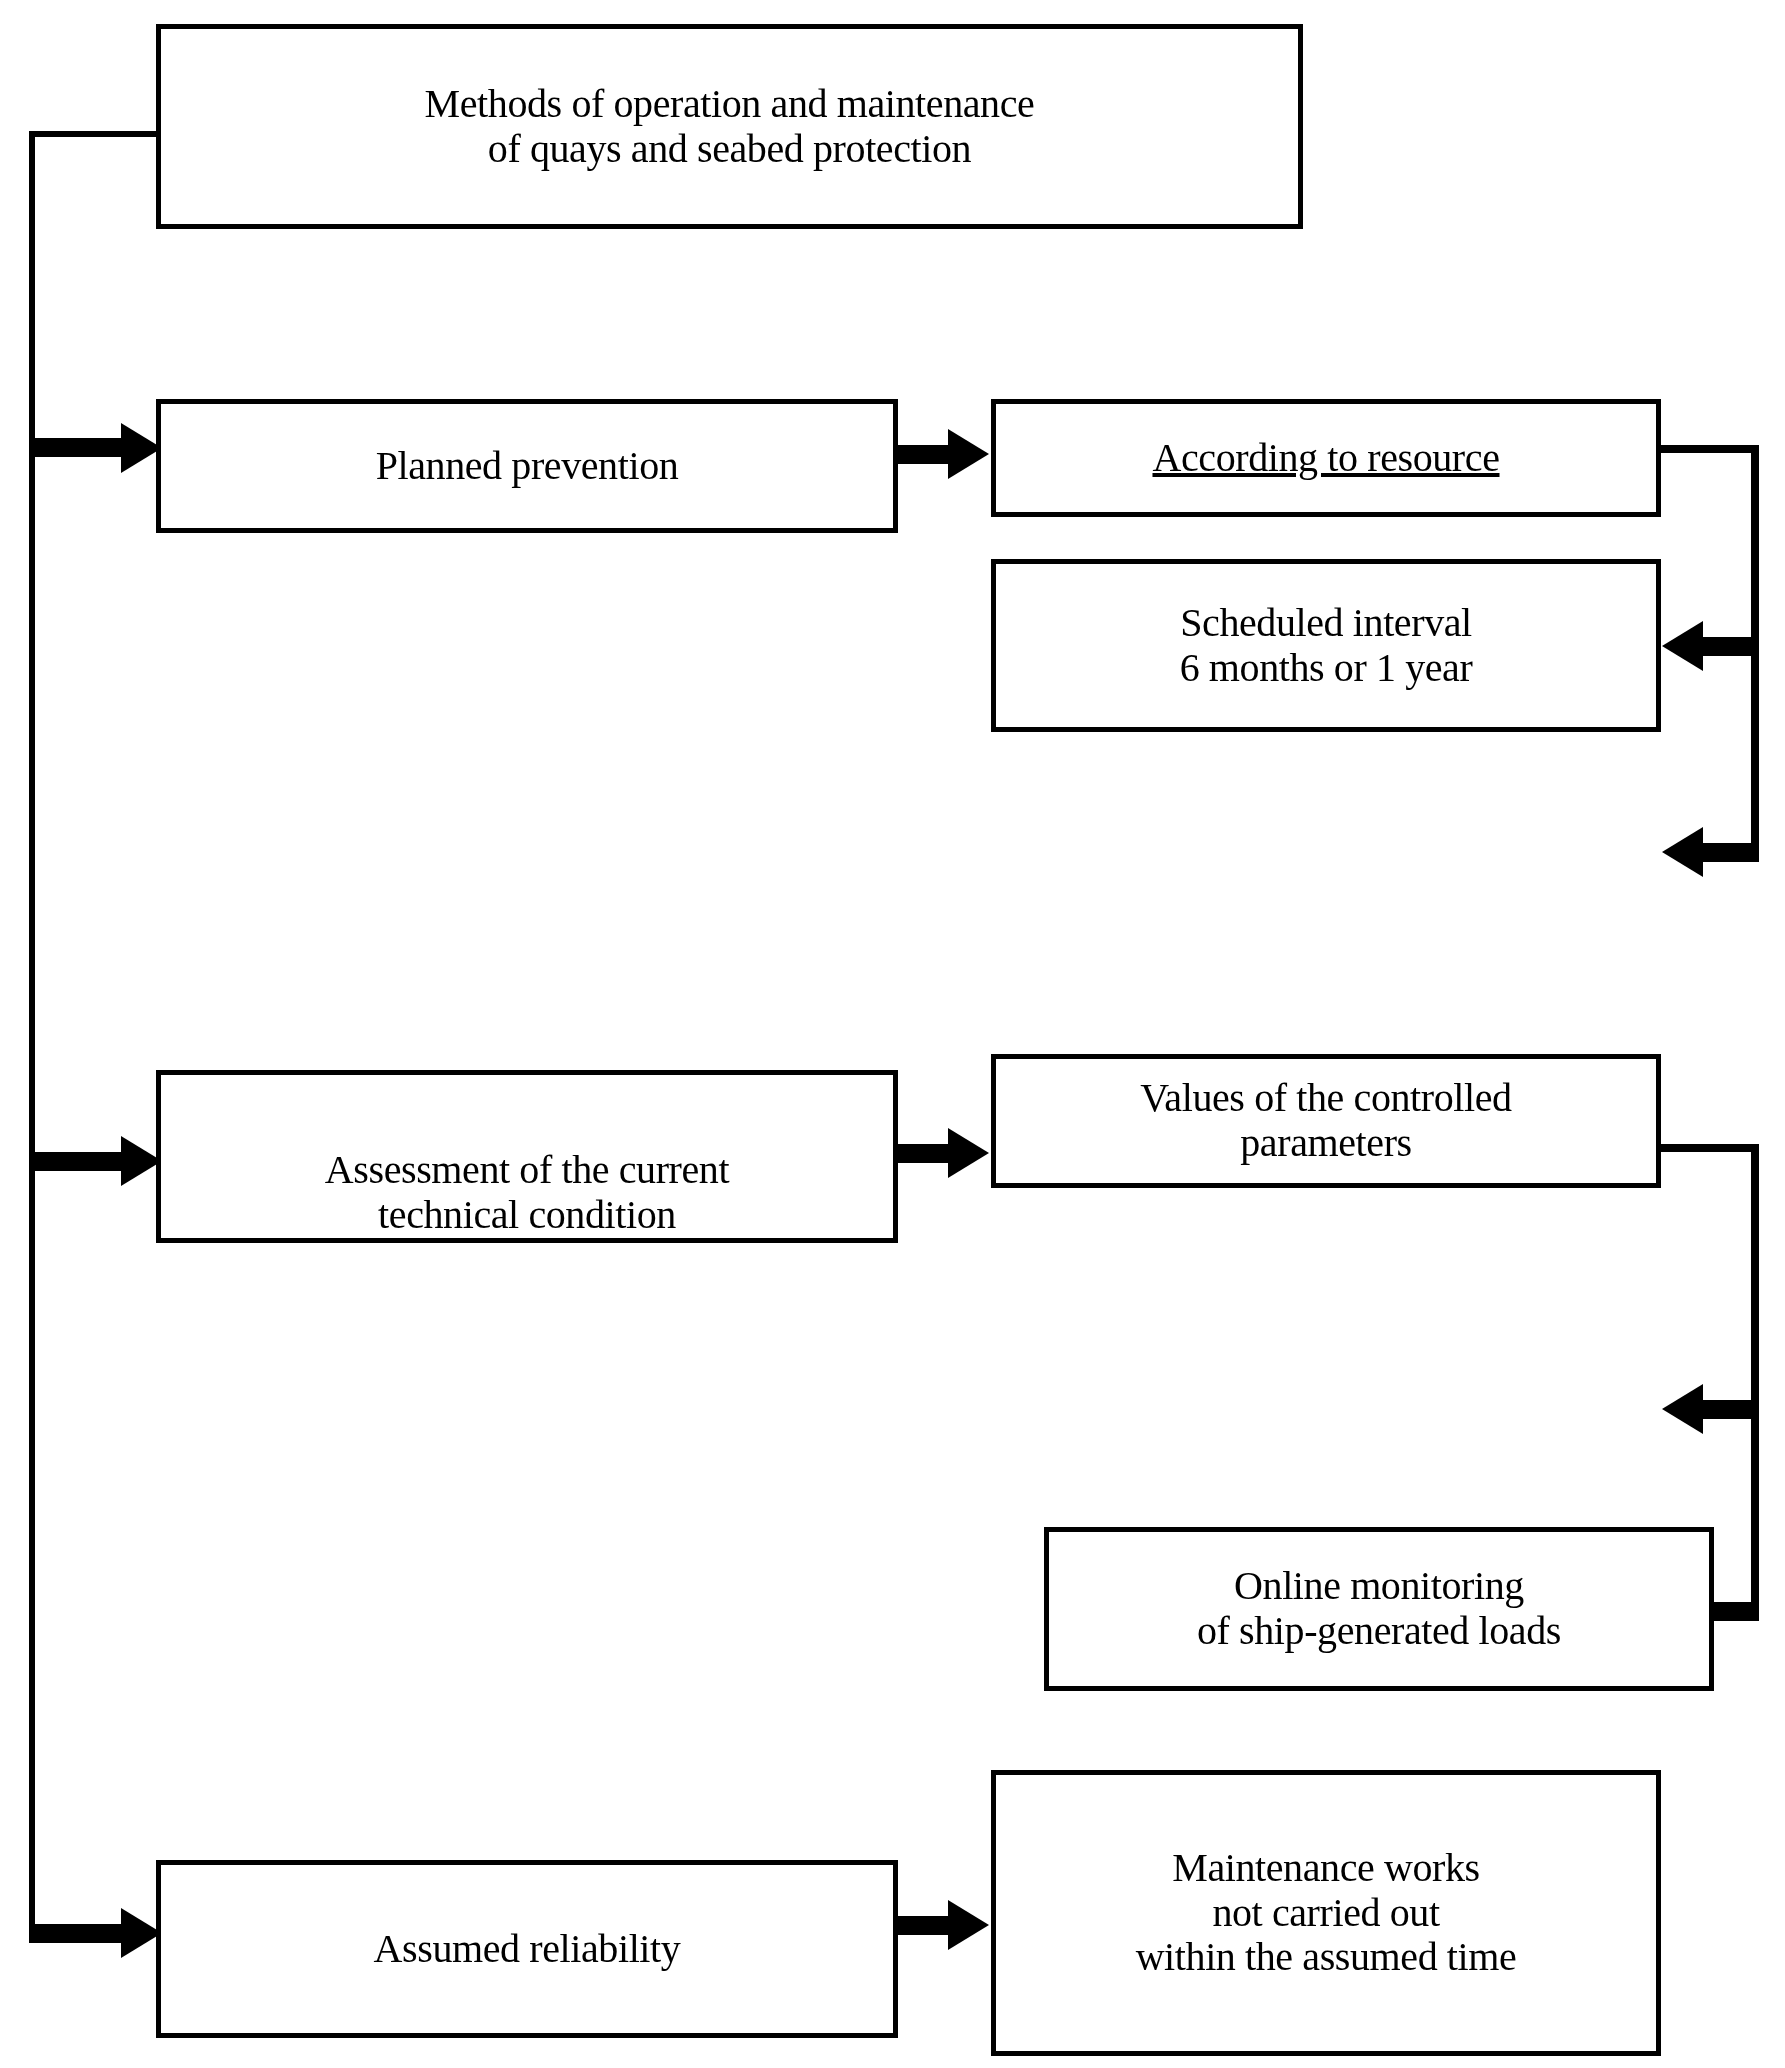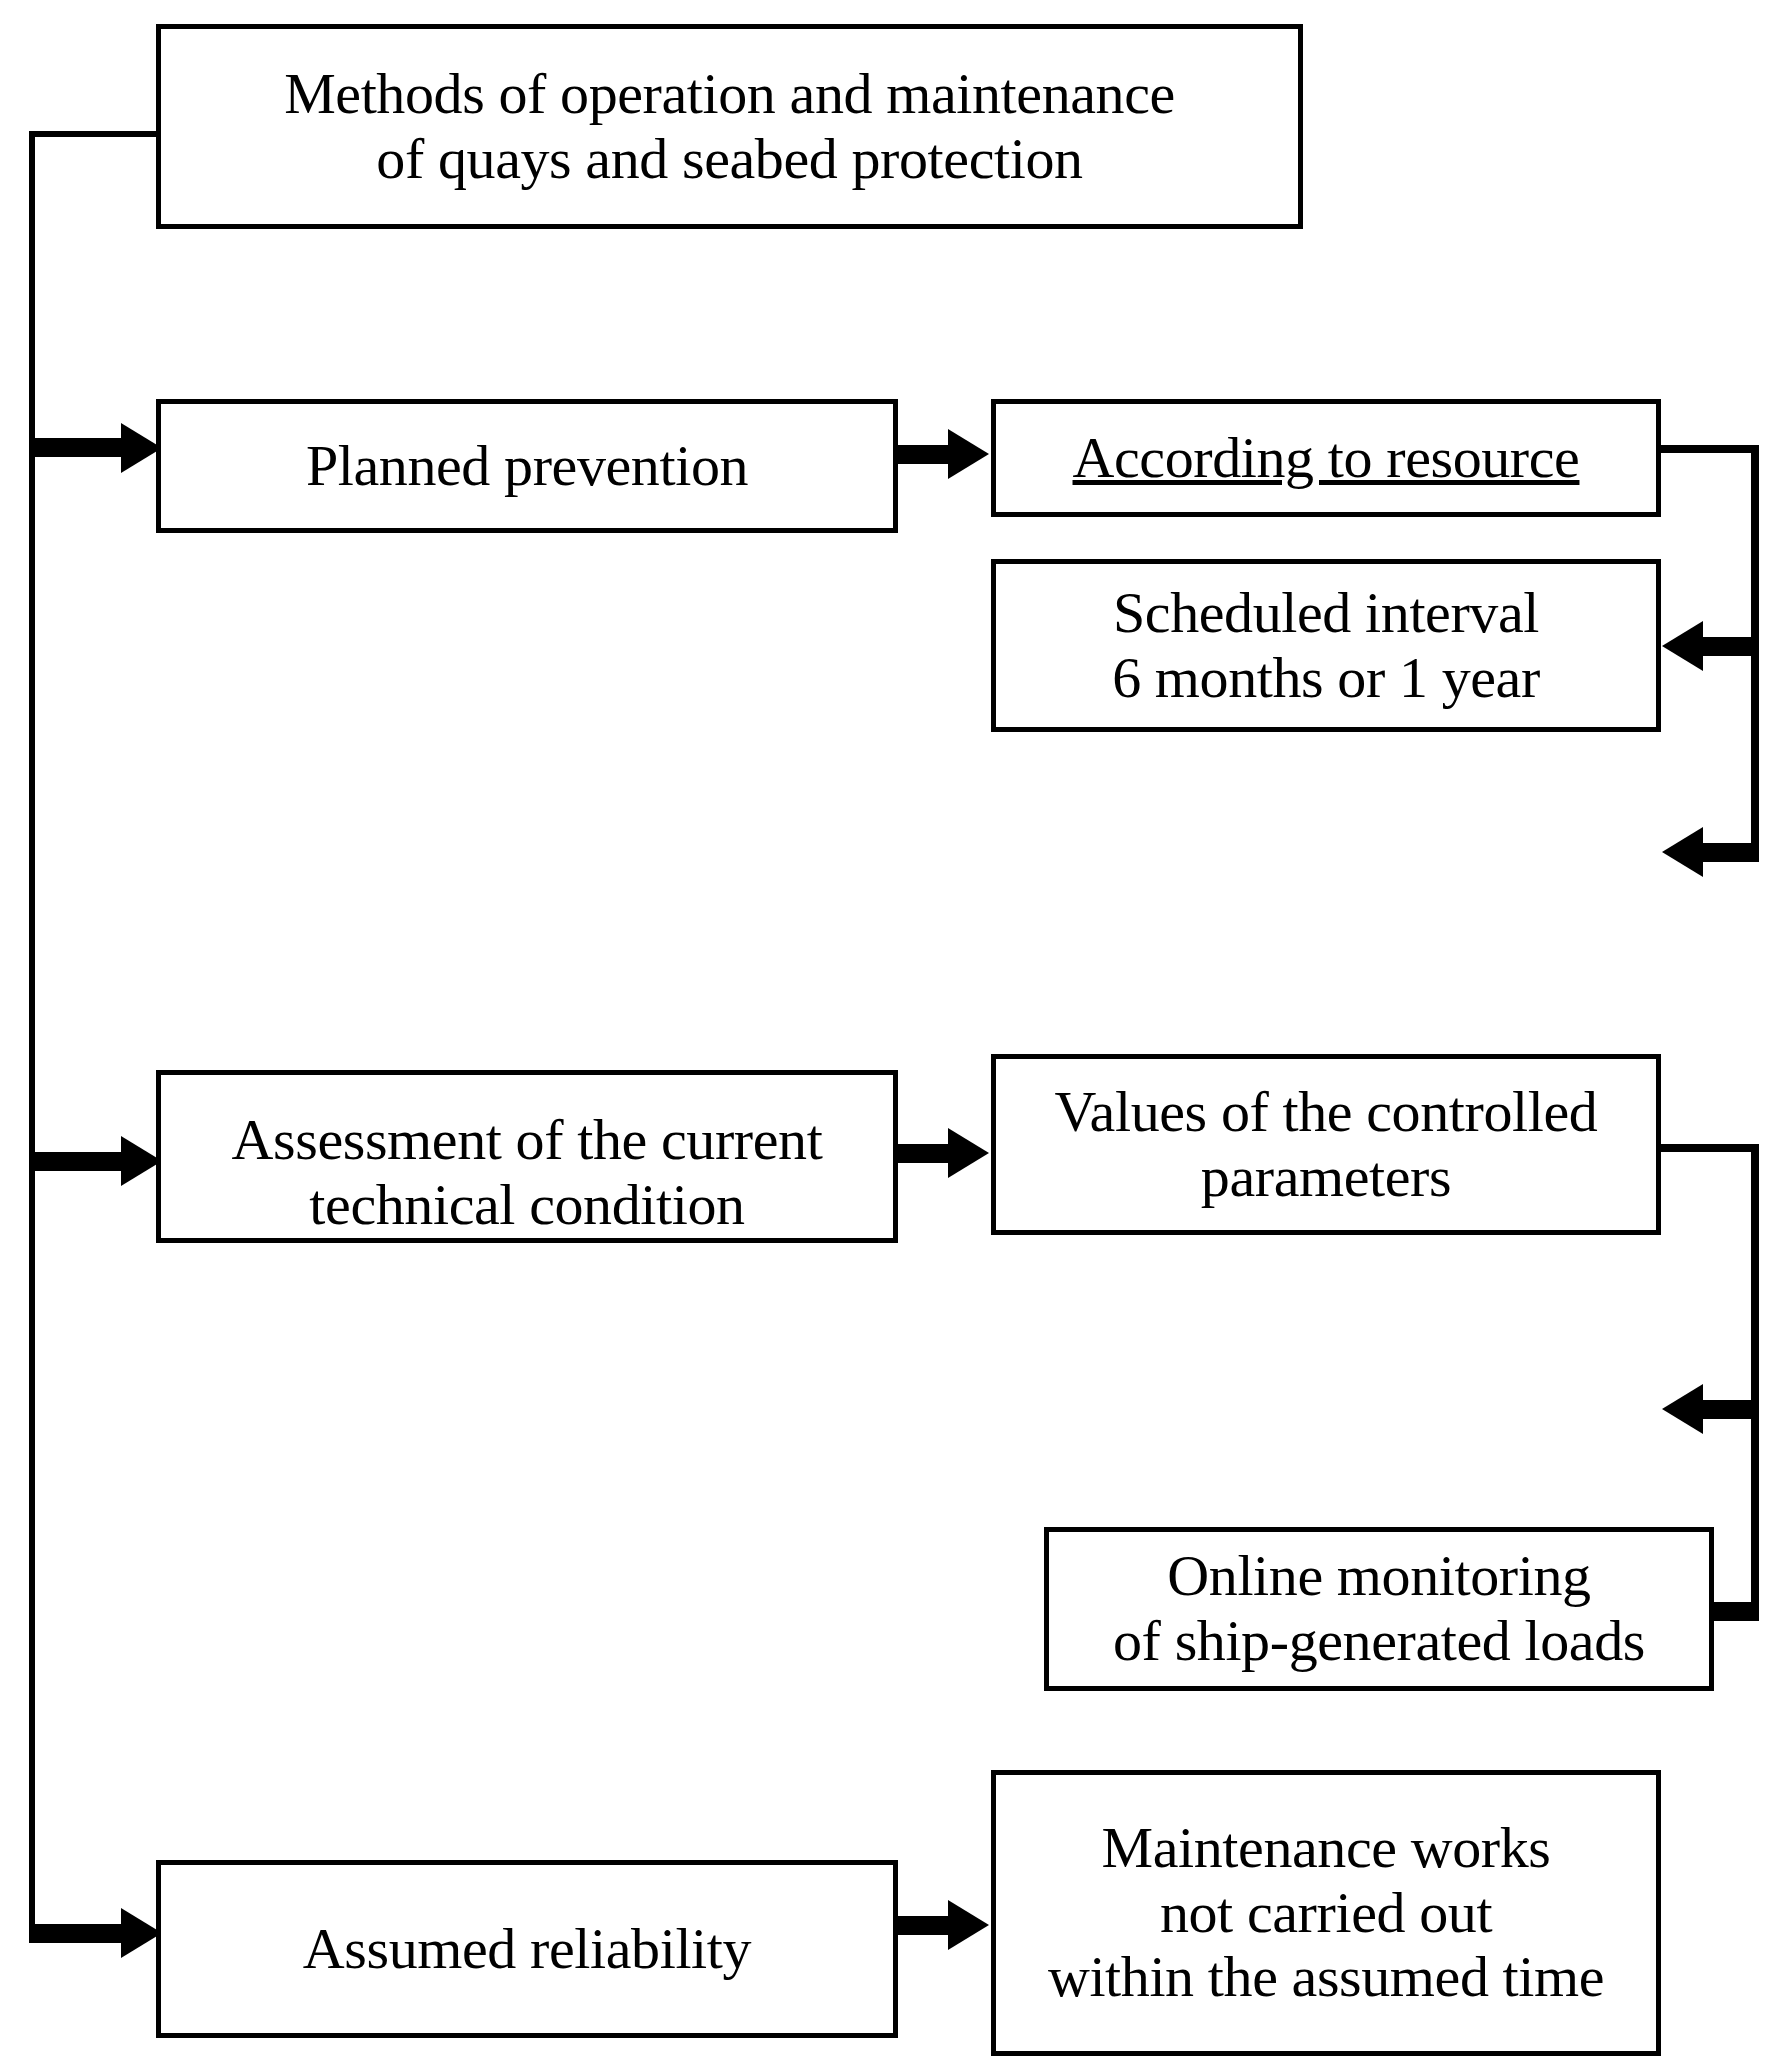"Methods of operation and maintenance" .node .label { font-size: 58px -> 40px }
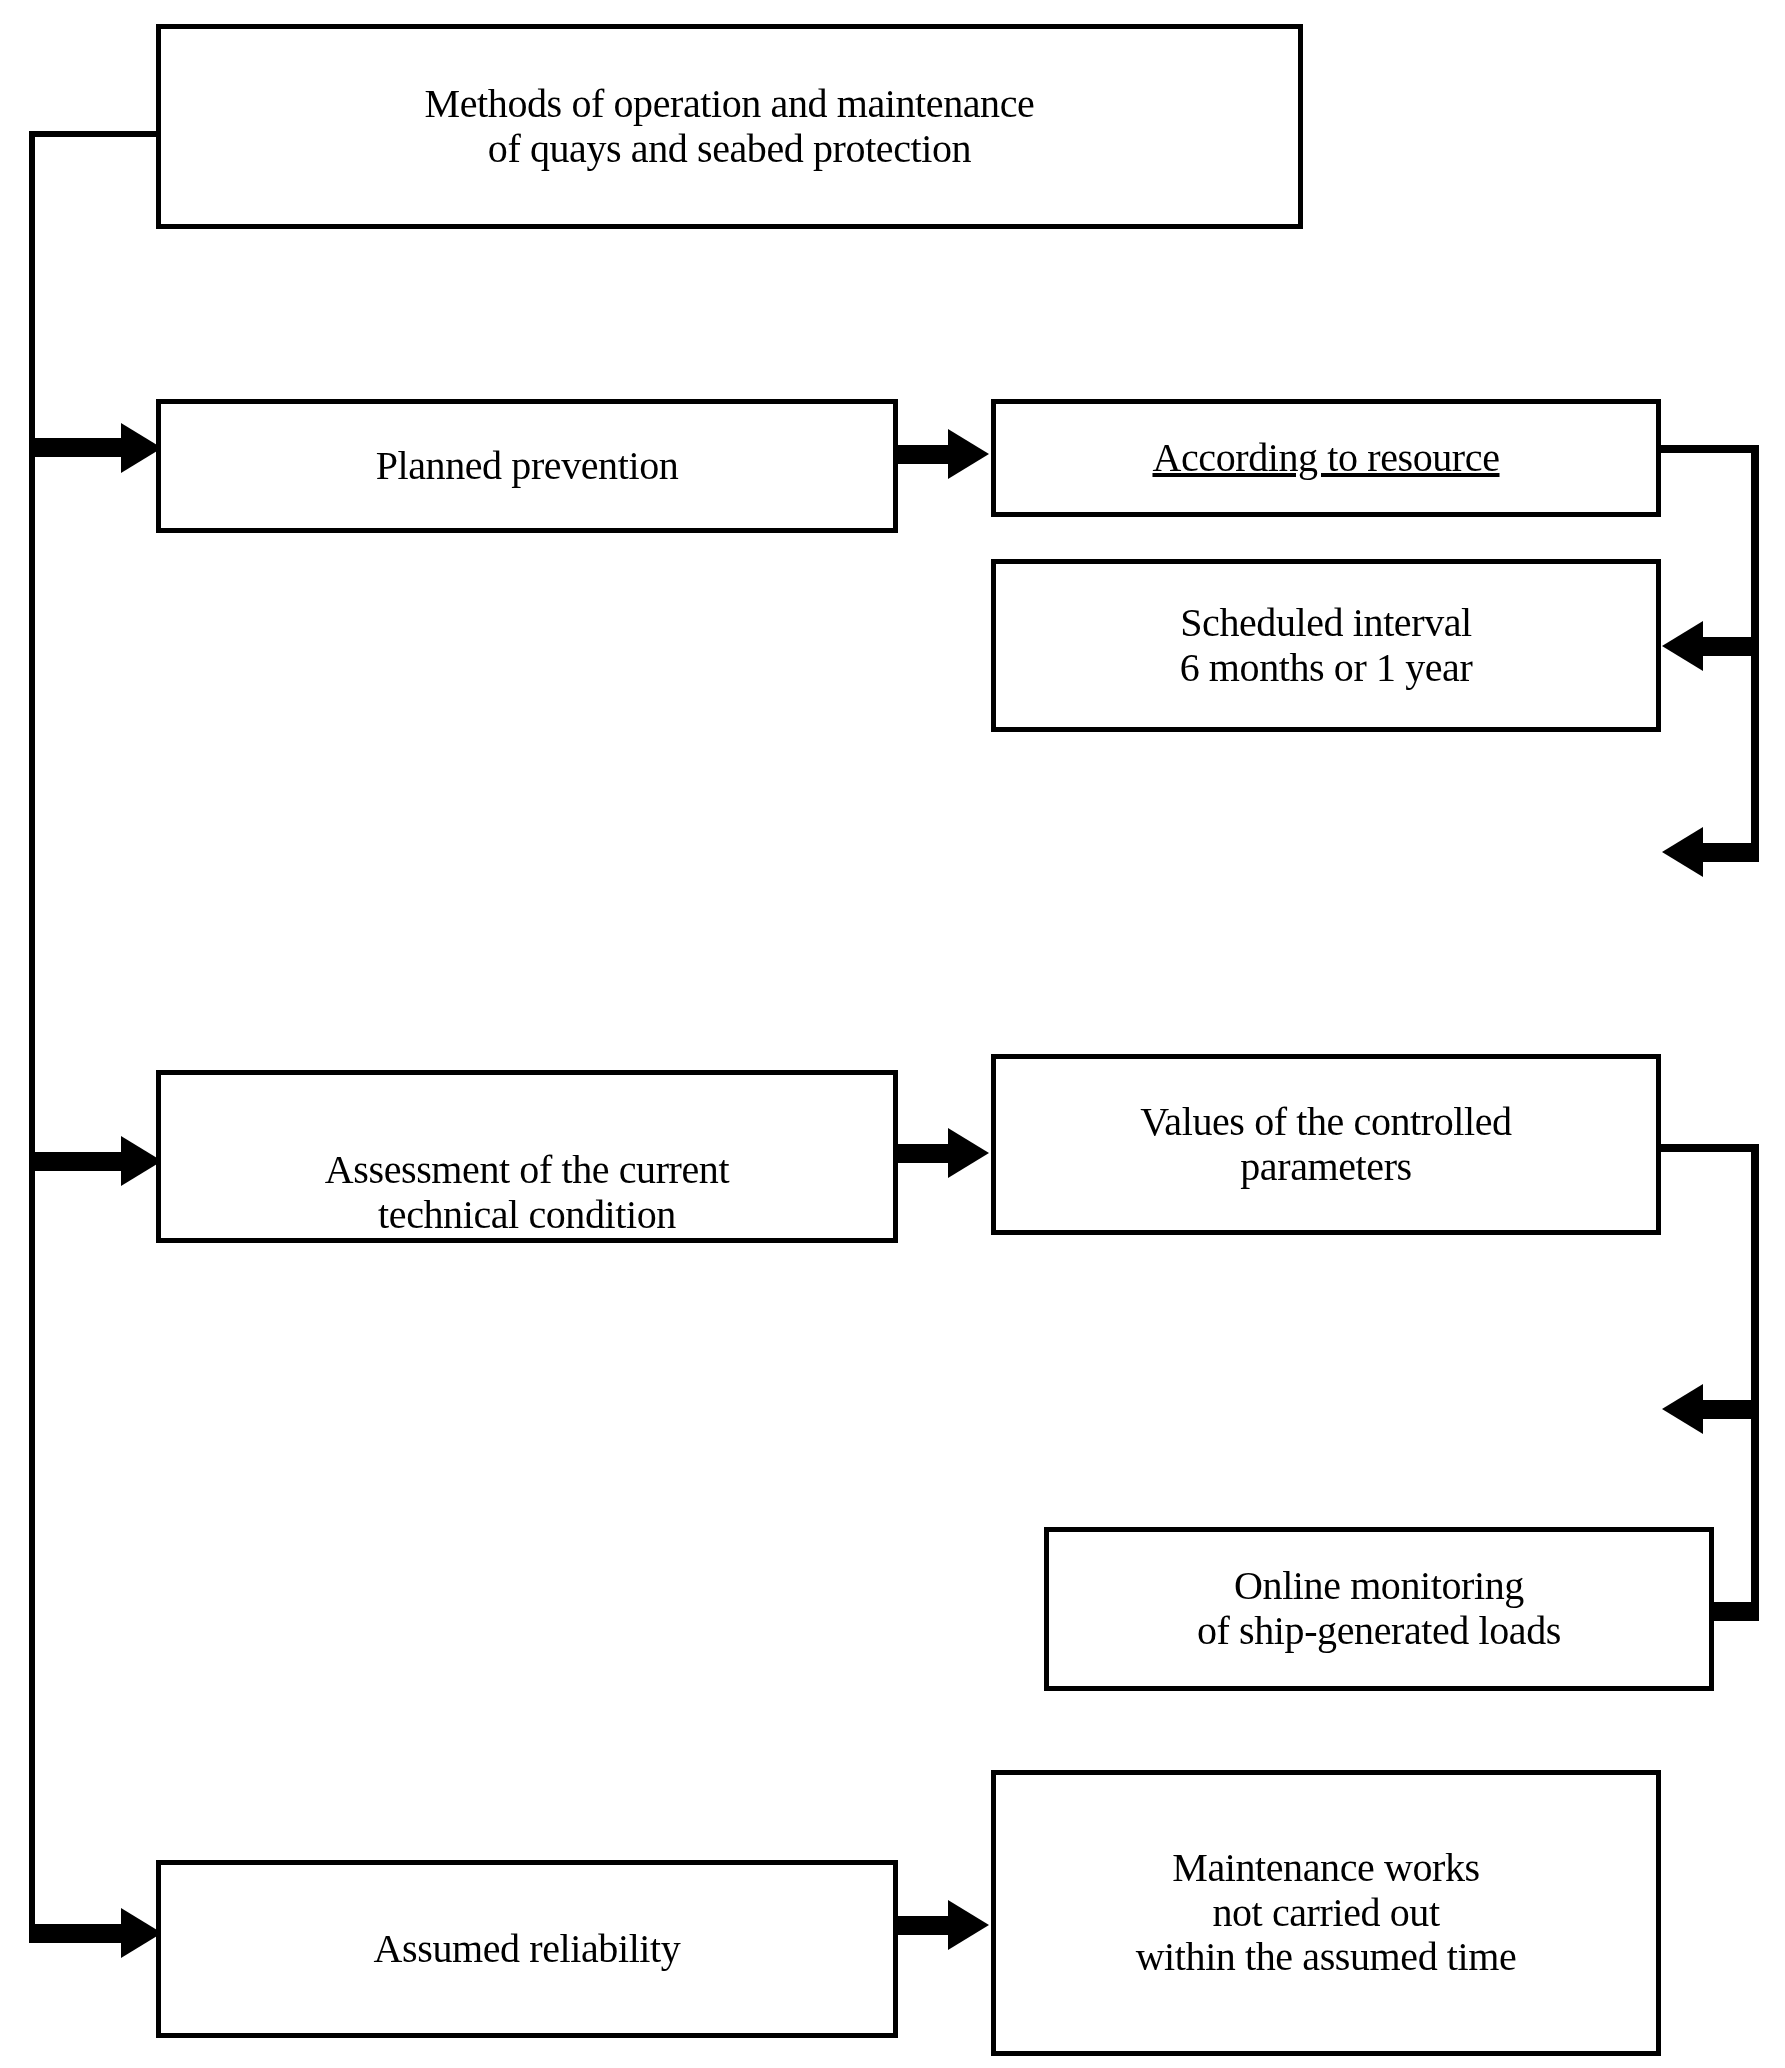"Values of the controlled" div.node { height: 181px -> 134px }
